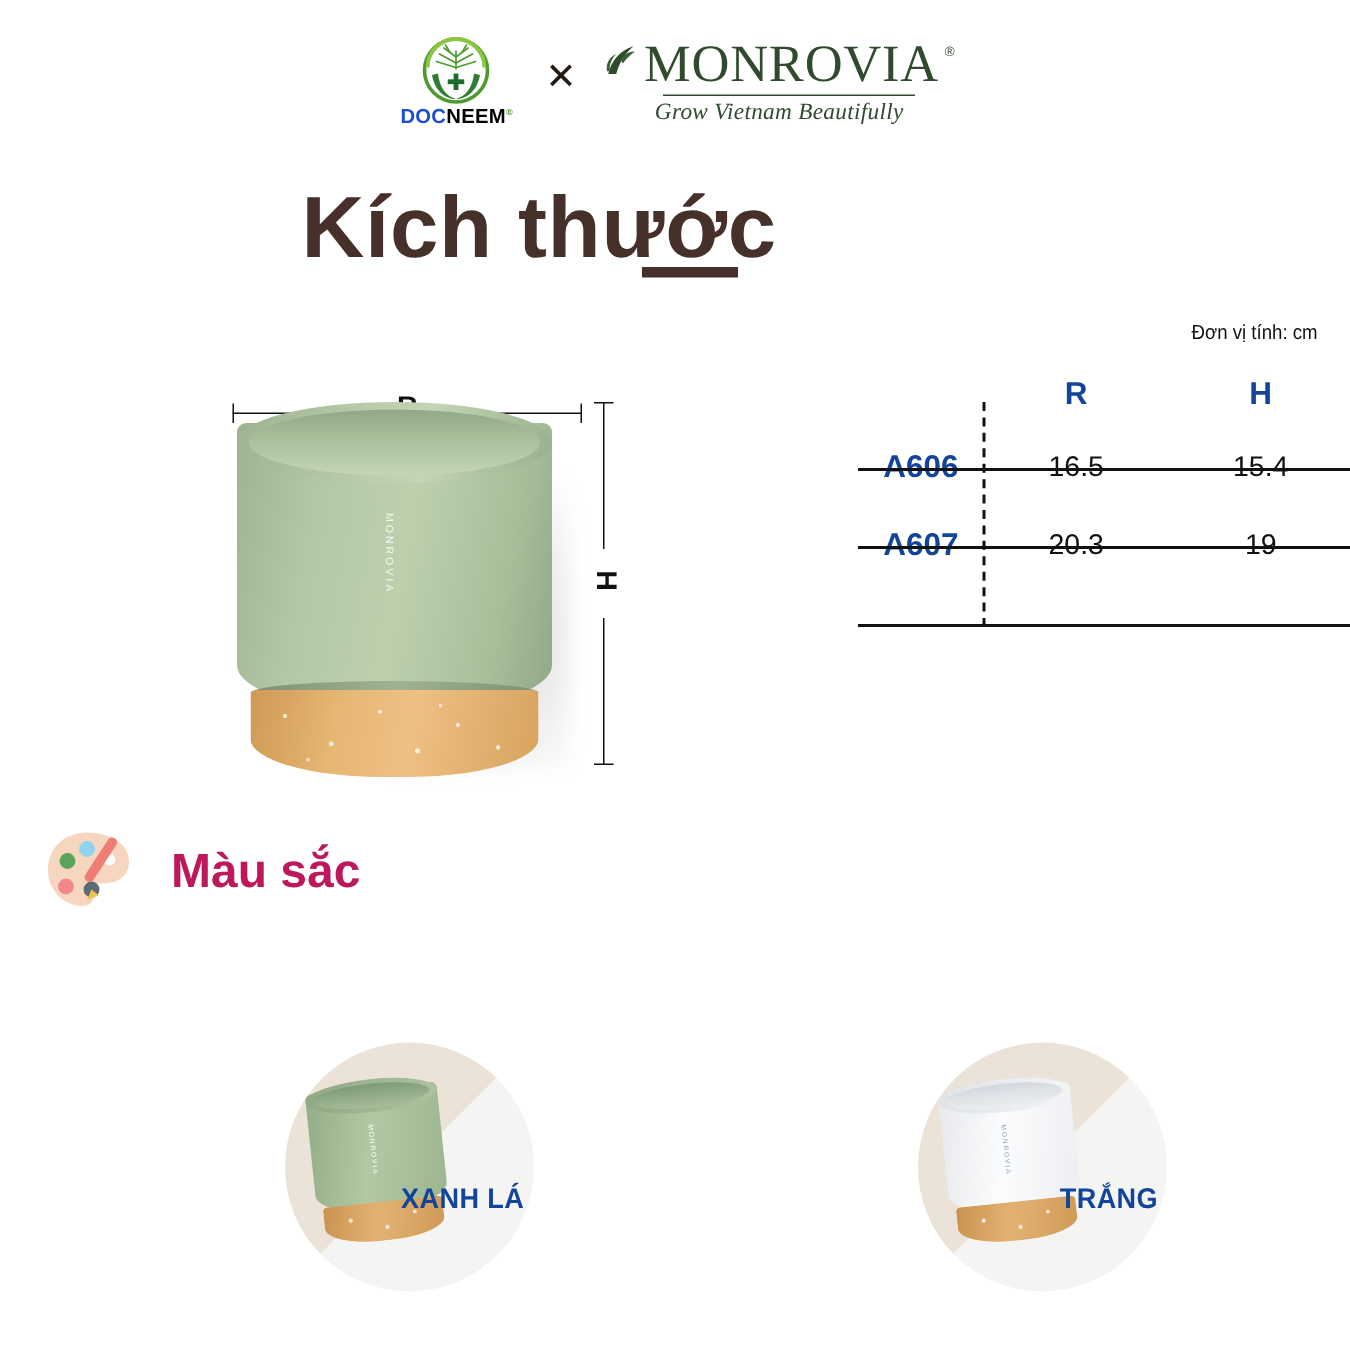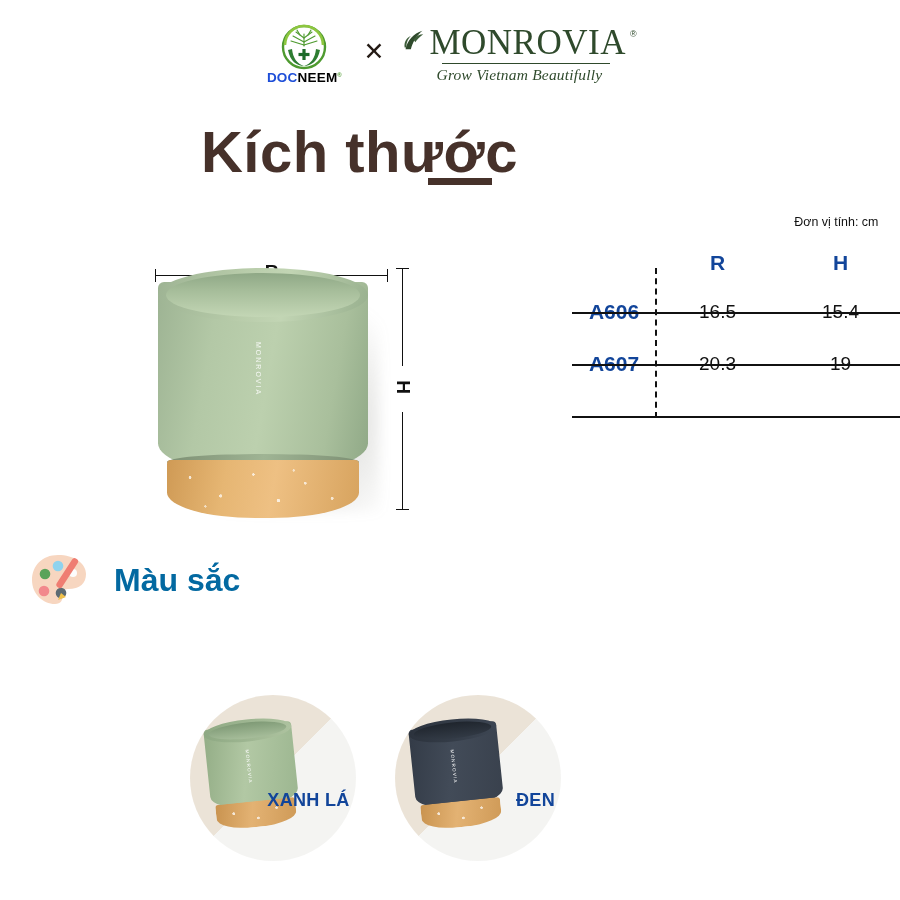"Màu sắc" .colors-title { color: #0369a1 -> #be185d }
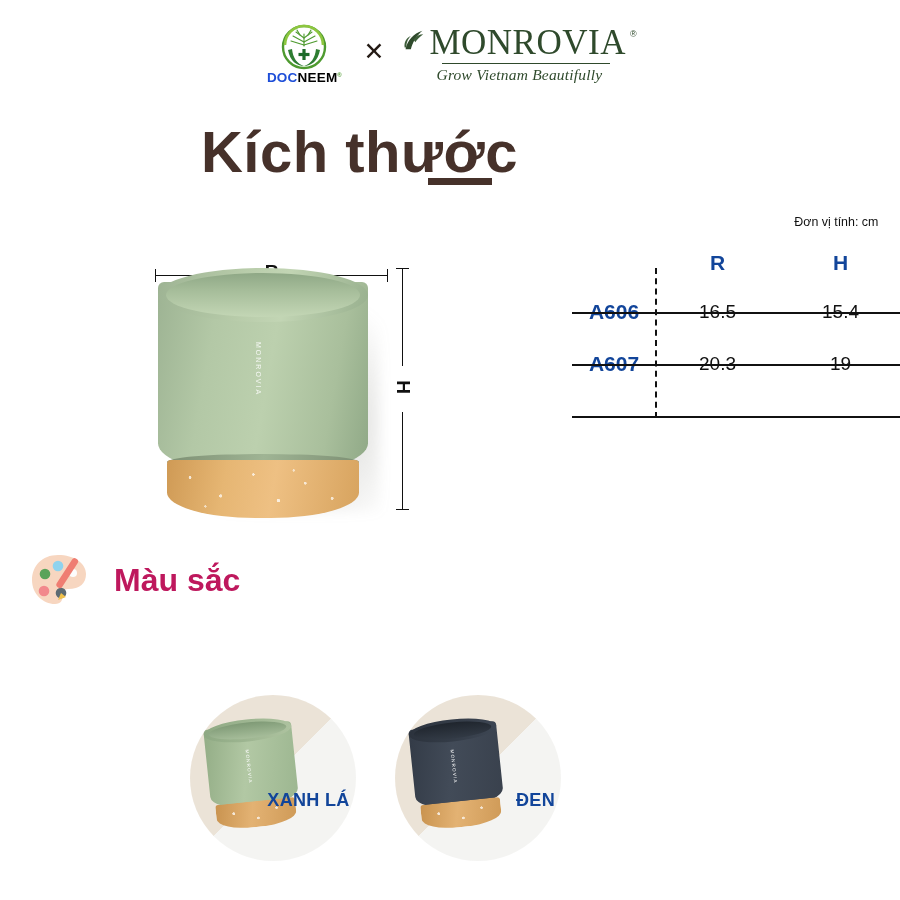"ĐEN" div.swatch { html: <div> <div> <div> <div></div> <div></div> <div></div> <div>MONROVIA</div> <div></div> </div> </div> <div>ĐEN</div> </div> -> none }
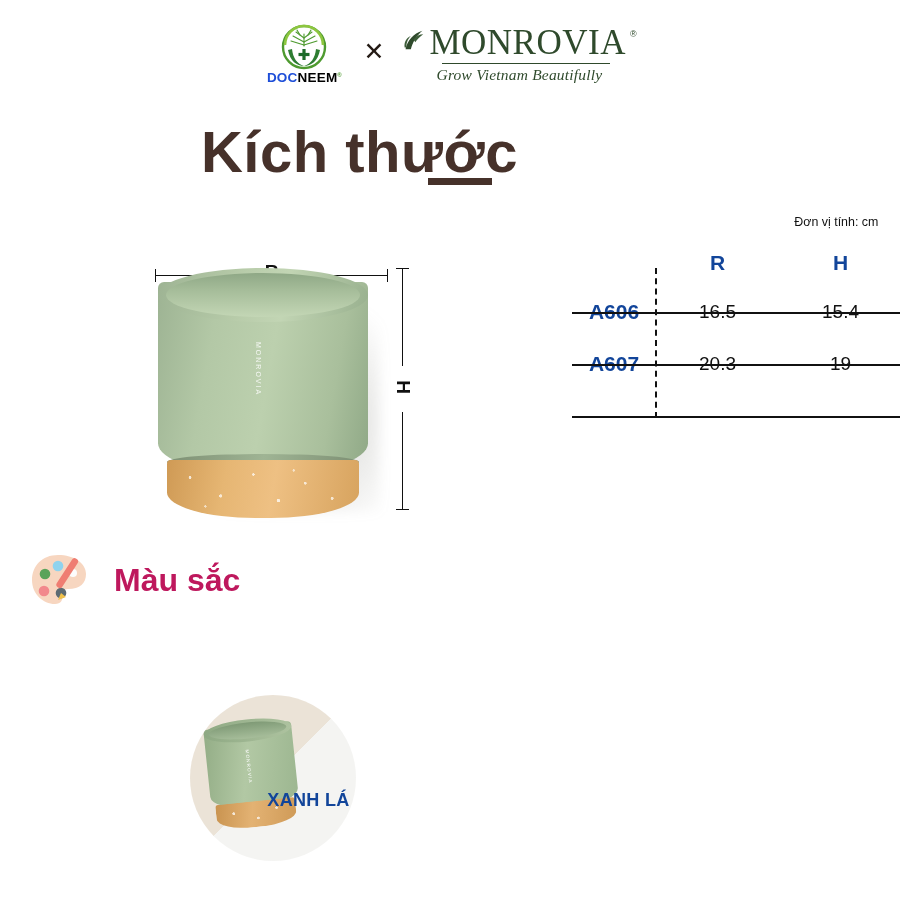"TRẮNG" div.swatch { html: none -> <div> <div> <div> <div></div> <div></div> <div></div> <div>MONROVIA</div> <div></div> </div> </div> <div>TRẮNG</div> </div> }
